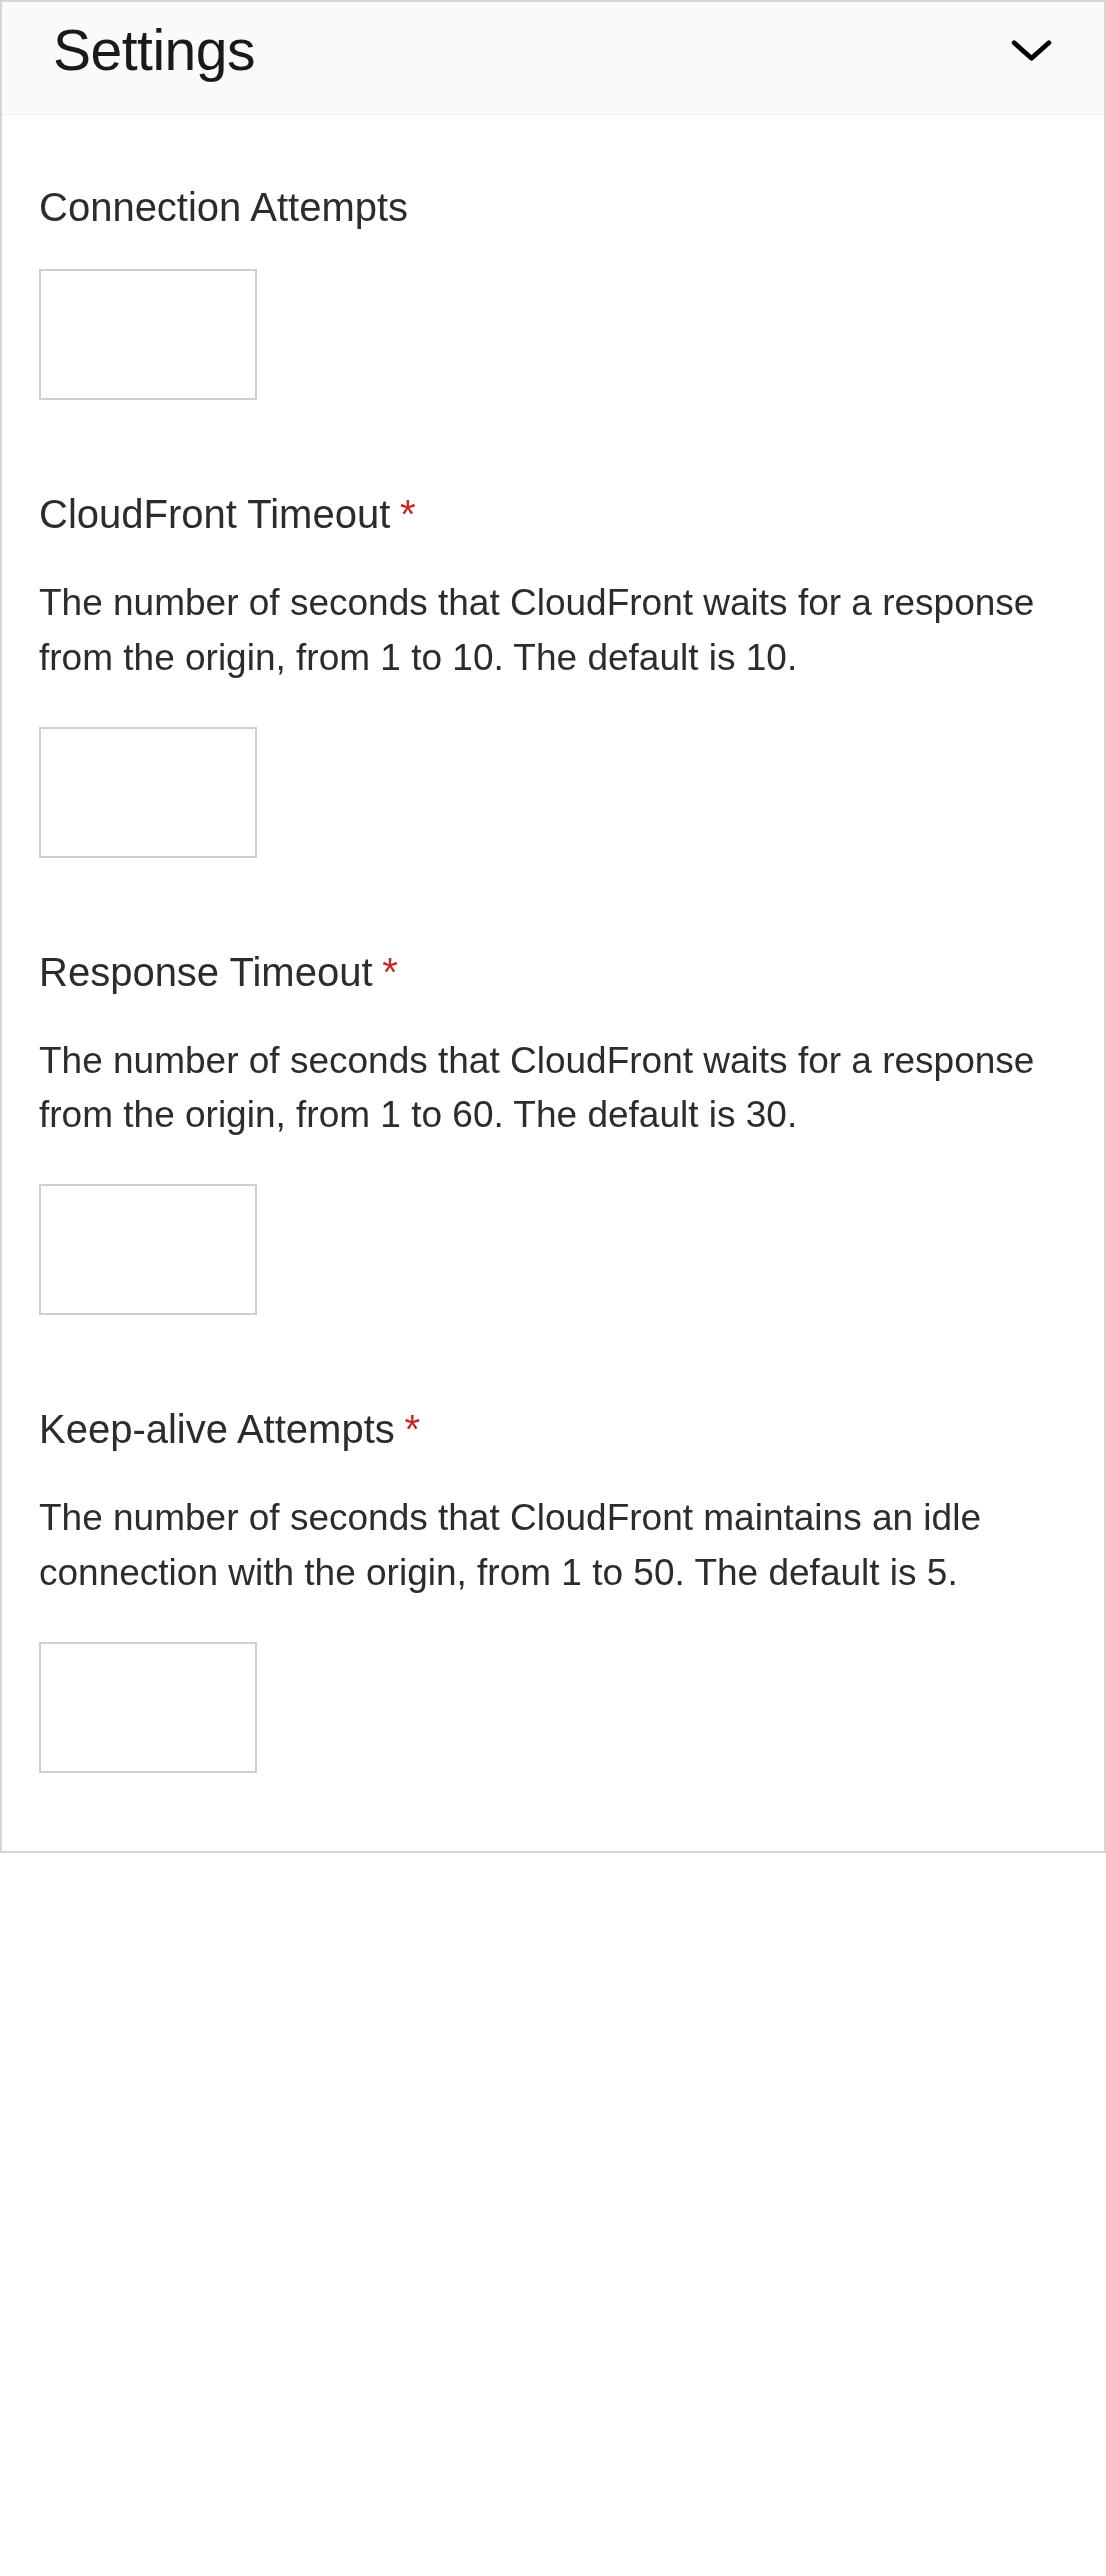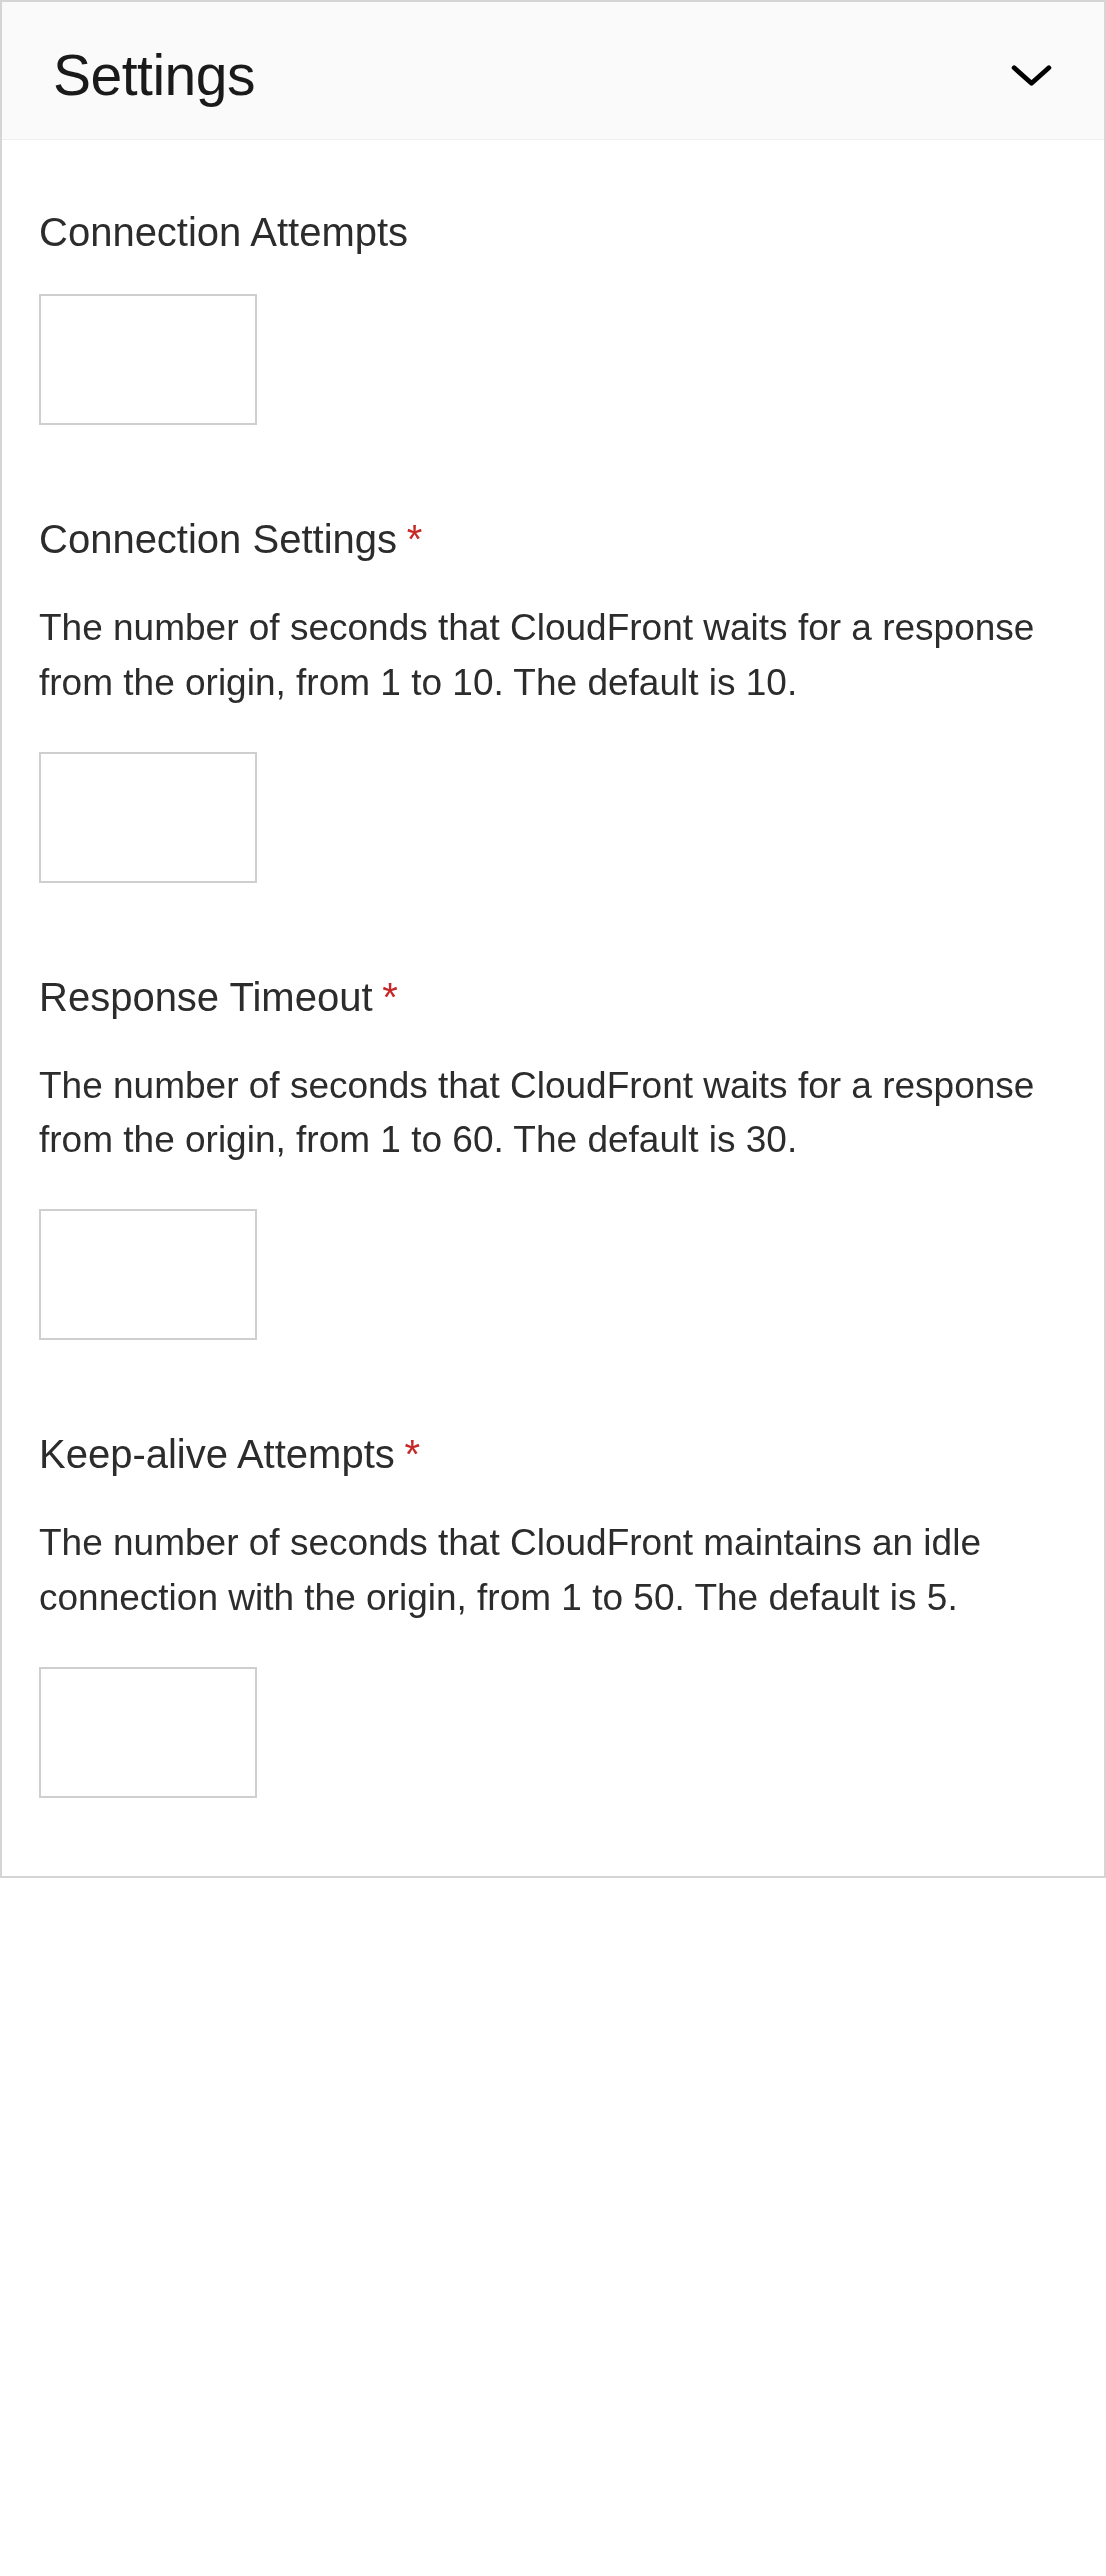"Settings" .panel-header { padding: 40px 51px 31px 51px -> 15px 51px 31px 51px }
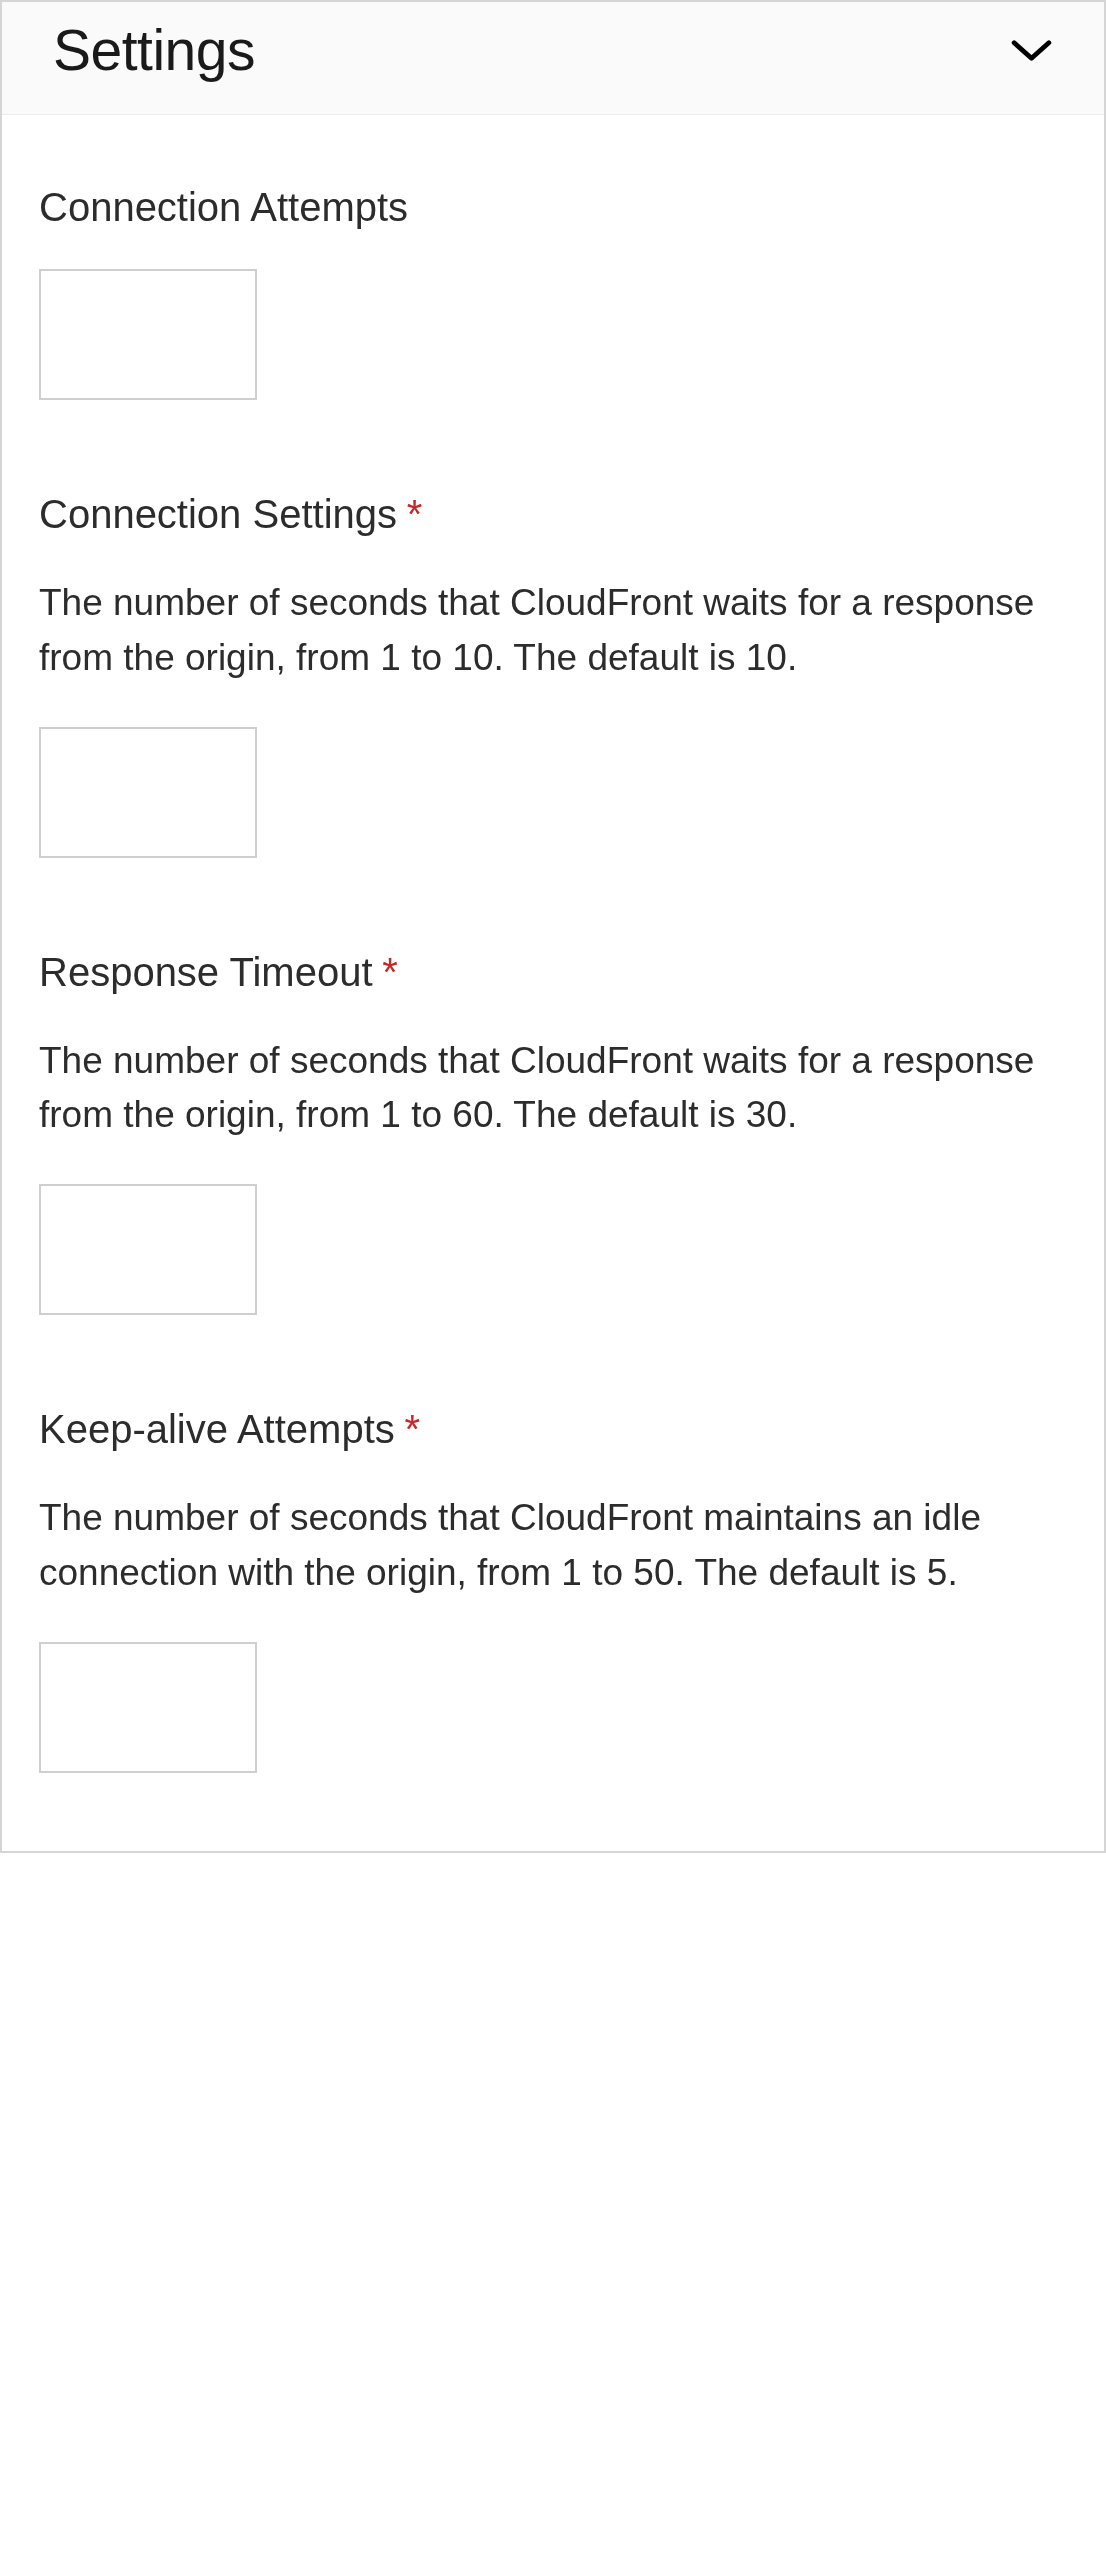"Connection Settings" span { text: Connection Settings -> CloudFront Timeout }
